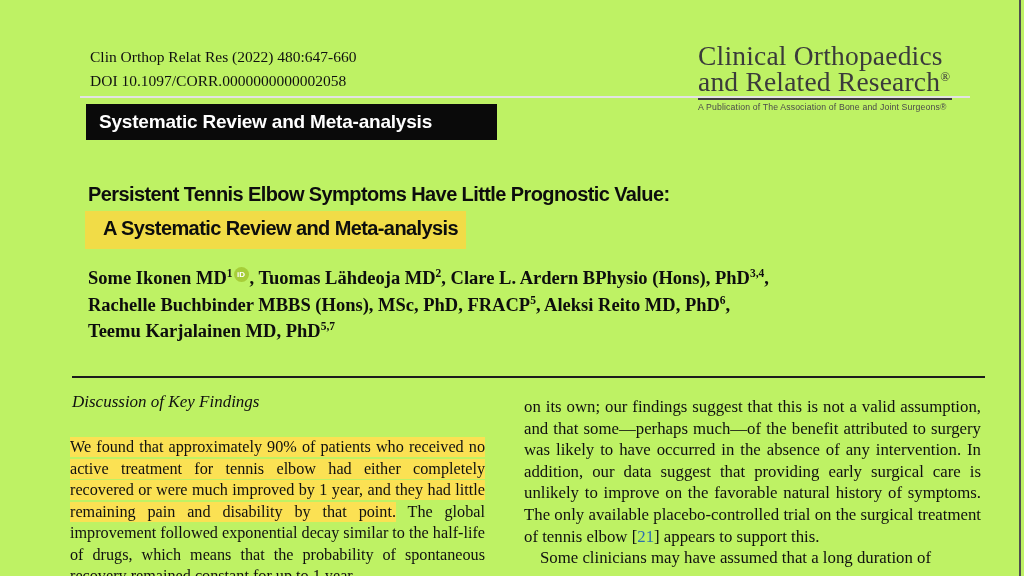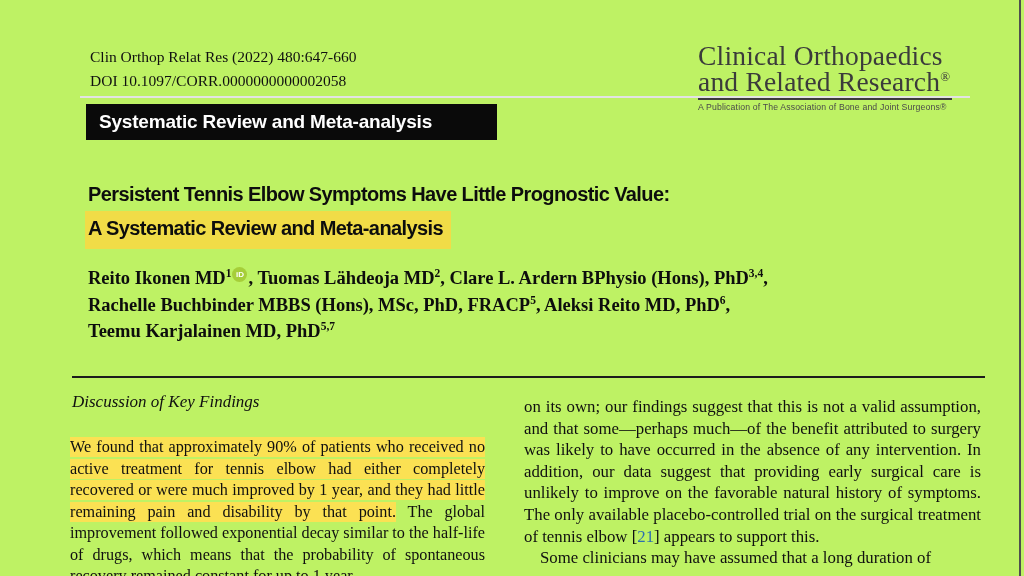"A Systematic Review and Meta-analysis" .title-hl { padding: 1px 8px 4px 3px -> 1px 8px 4px 18px }
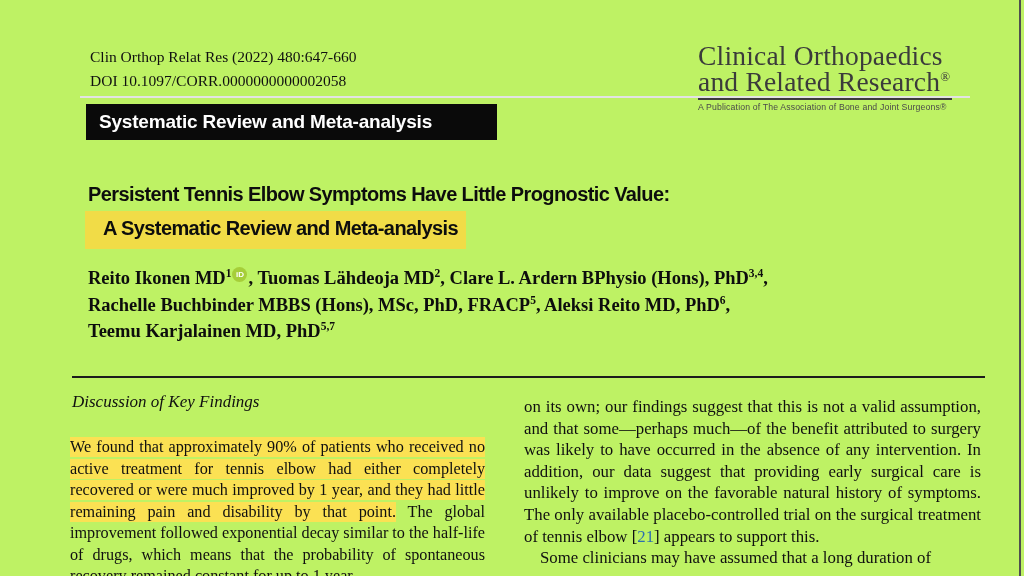"Reito Ikonen MD" span { text: Reito -> Some }
